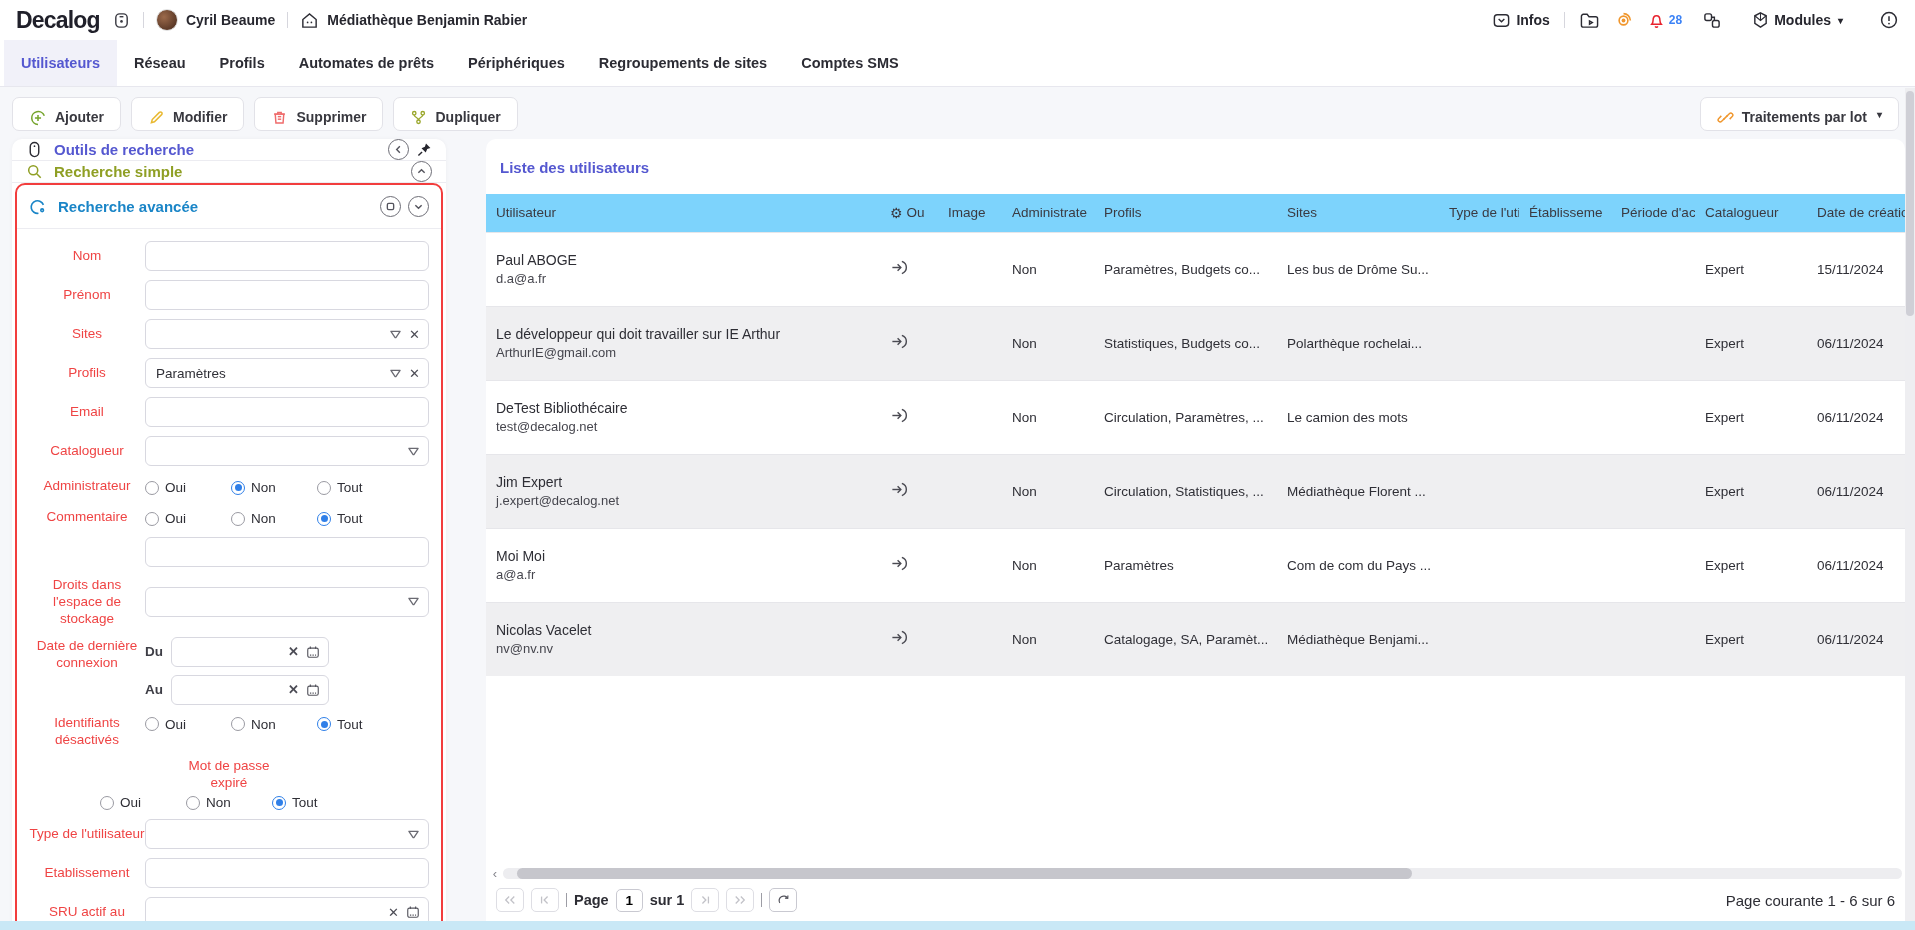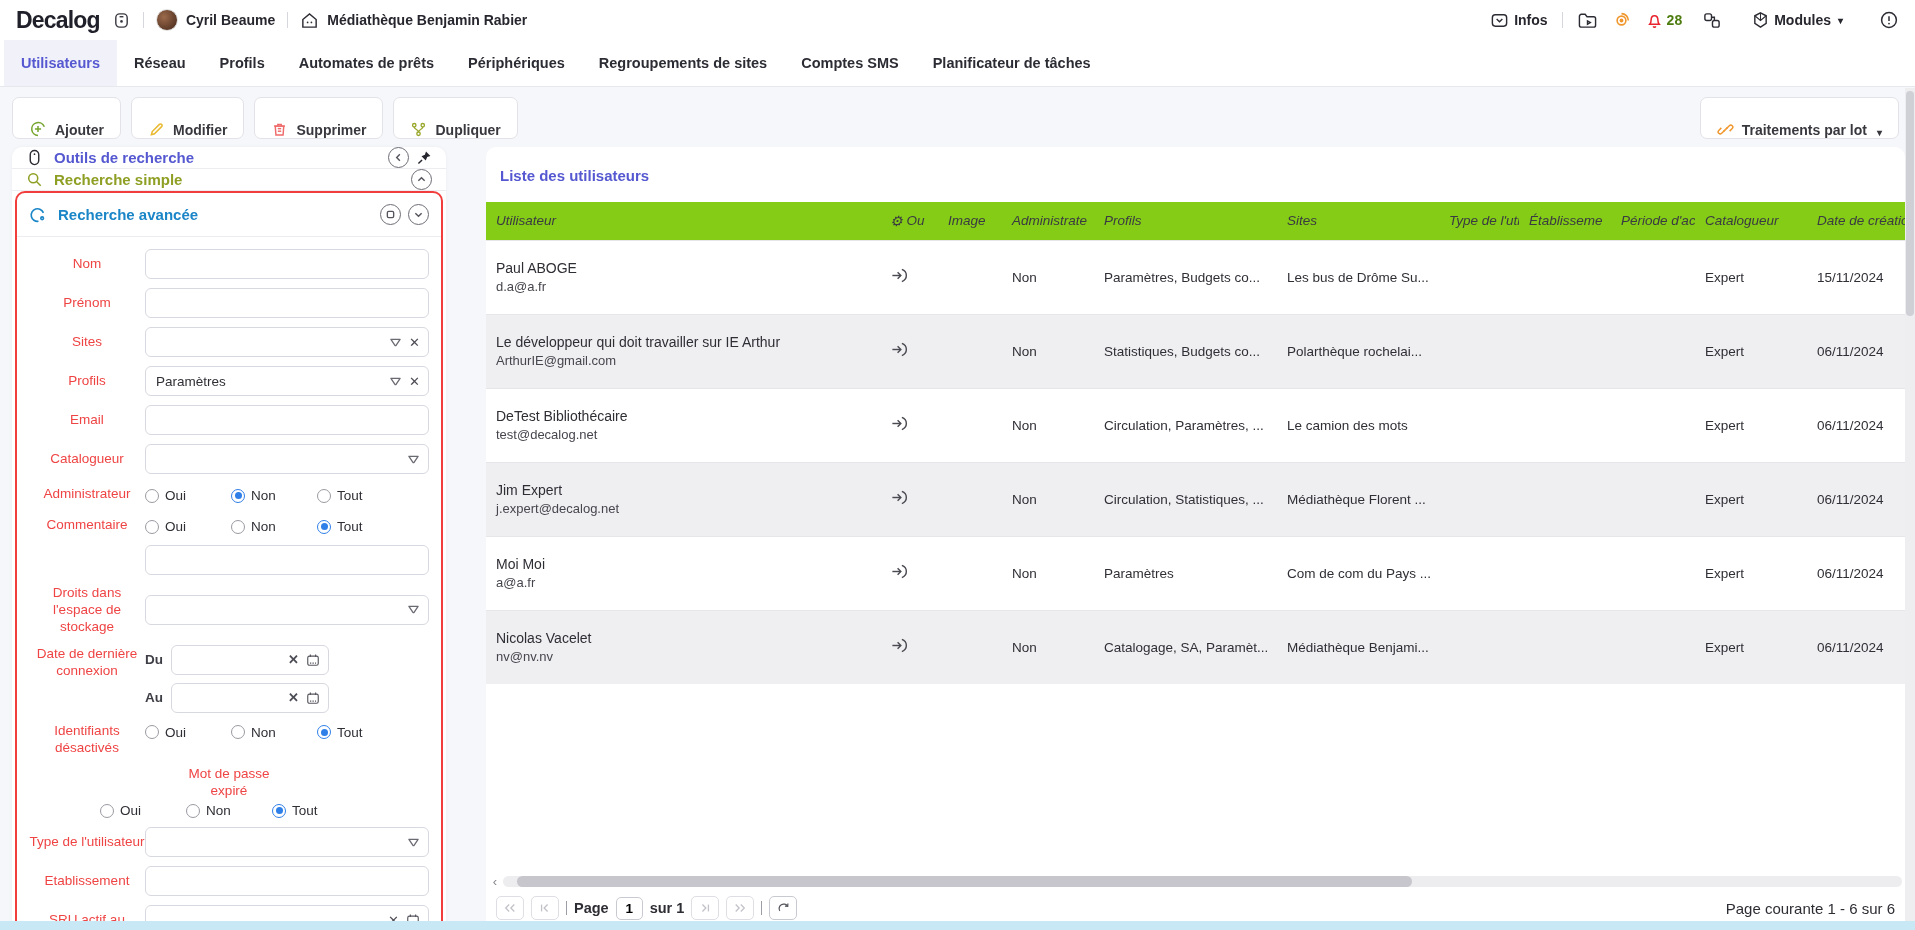"28" .badge-num { color: #4d7c0f -> #3b82f6; font-size: 14px -> 12px }
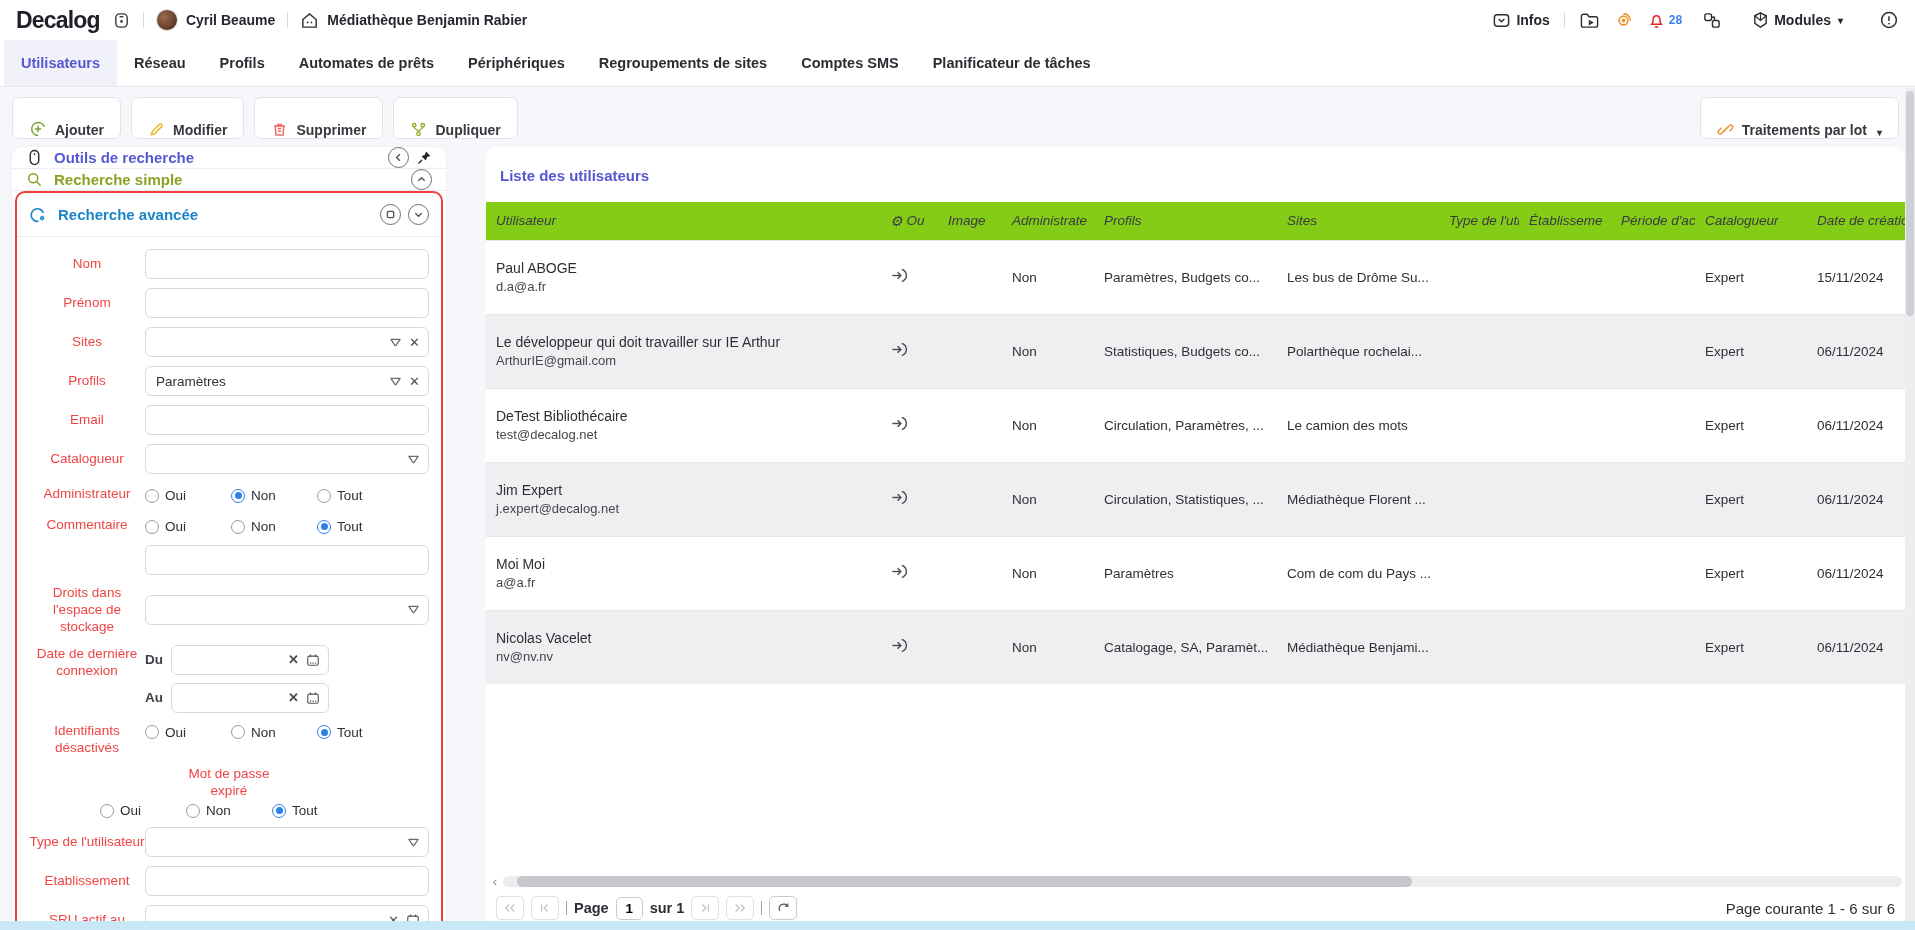"Planificateur de tâches" div.tab { html: <div>Planificateur de tâches</div> -> none }
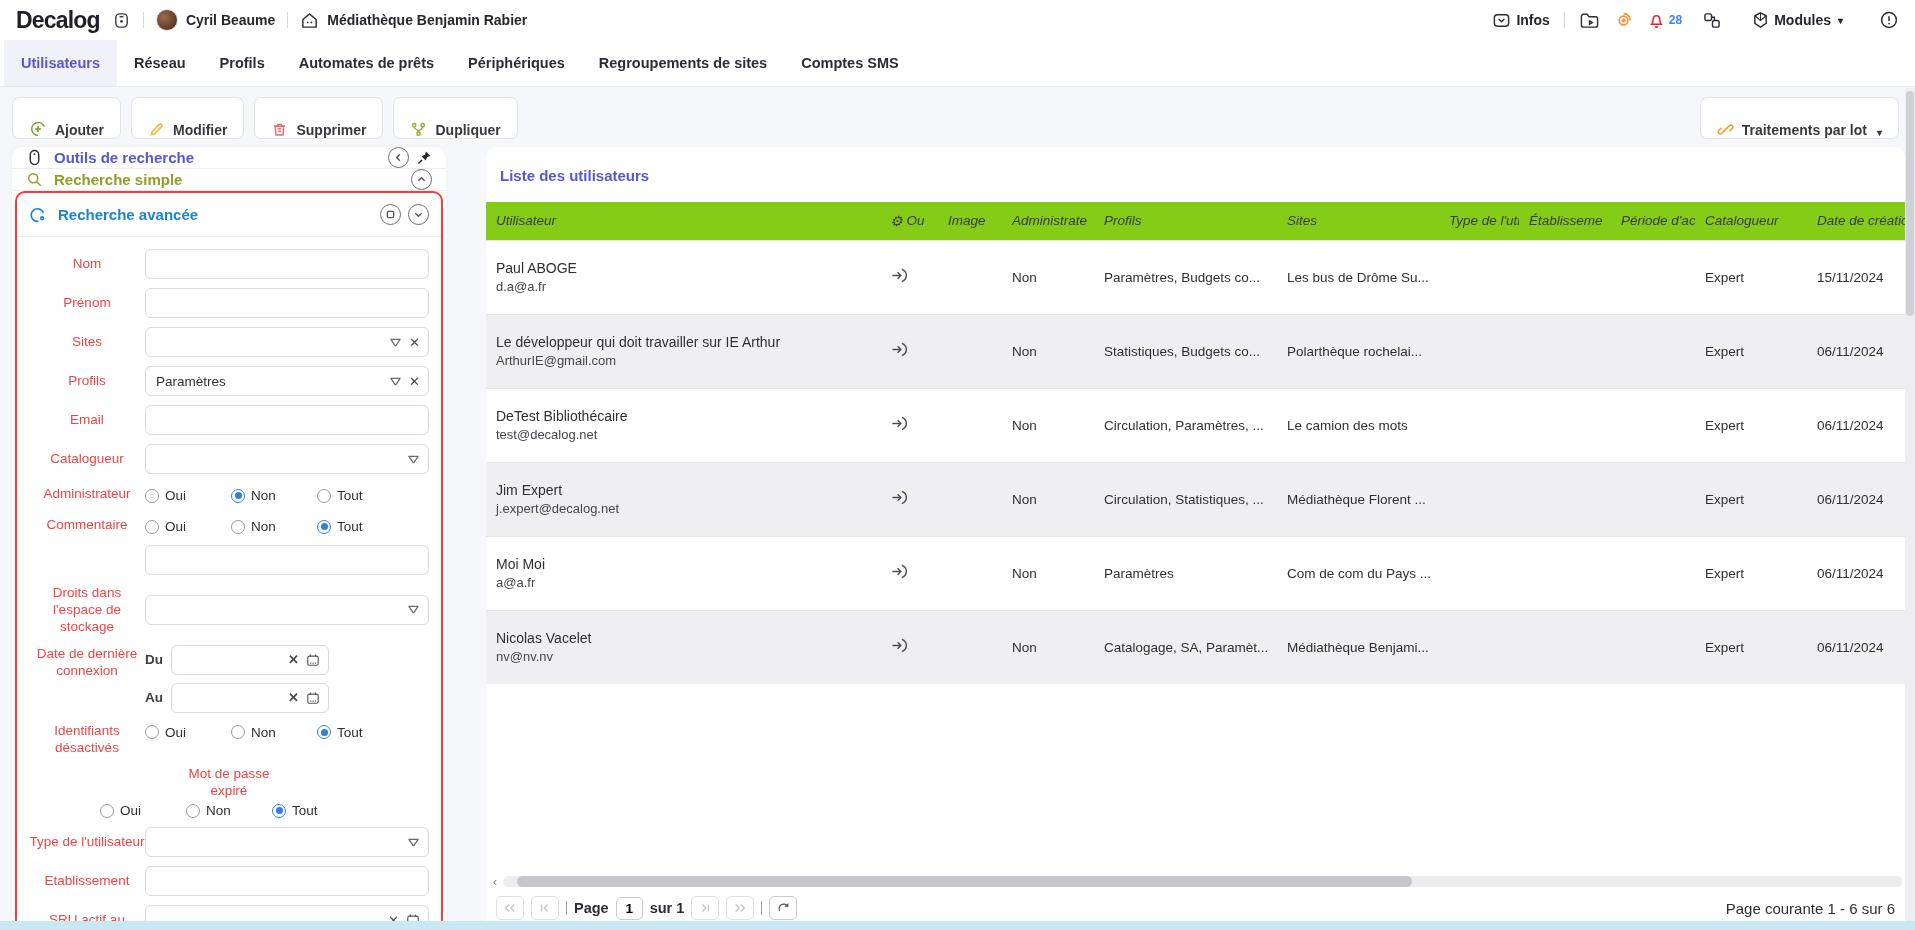"Ajouter" .btn { align-items: flex-end -> flex-start; height: 42px -> 34px; padding: 0 16px -> 11px 16px }
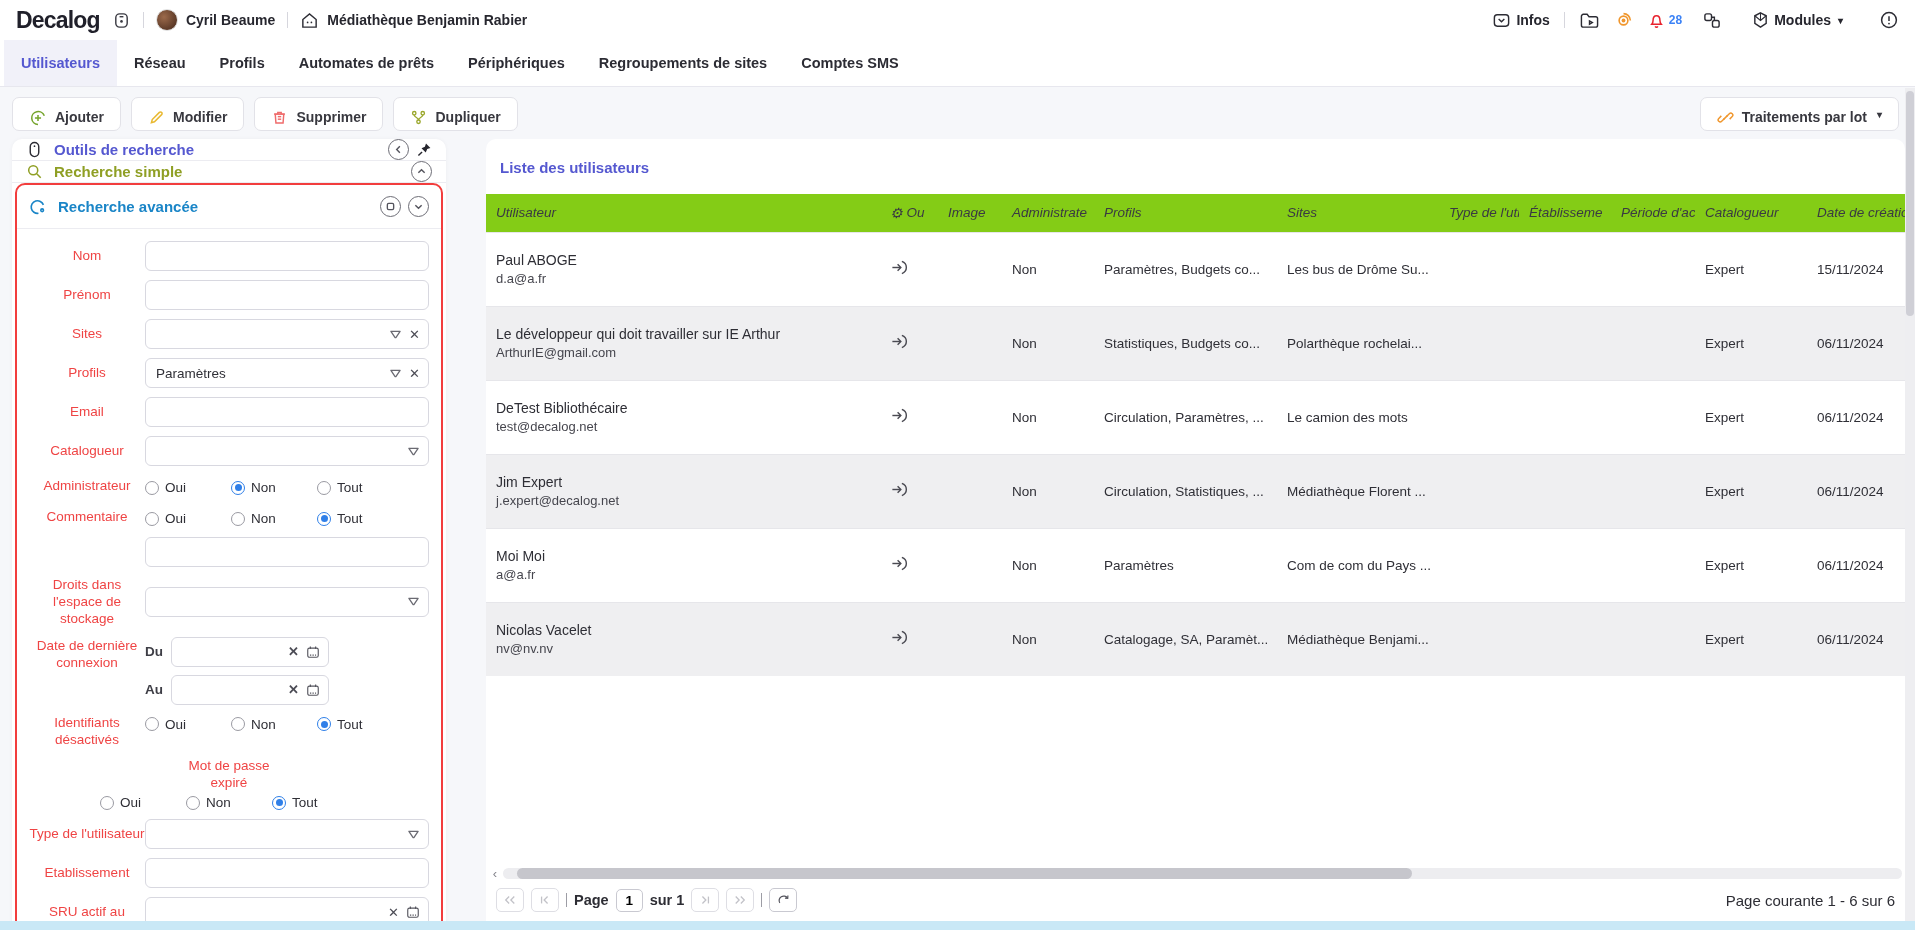"Utilisateur" th { background: #84cc16 -> #7dd3fc; font-style: italic -> none }
